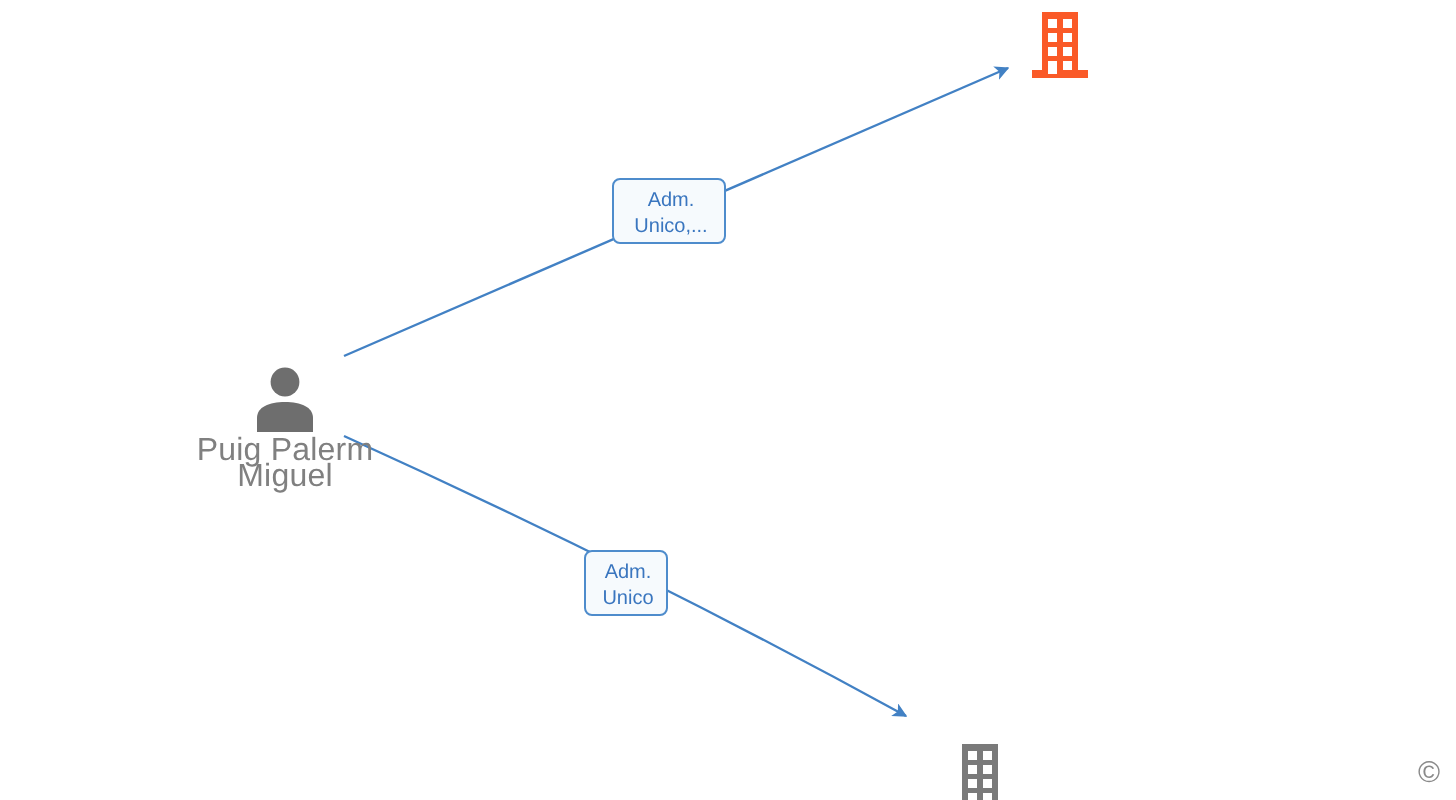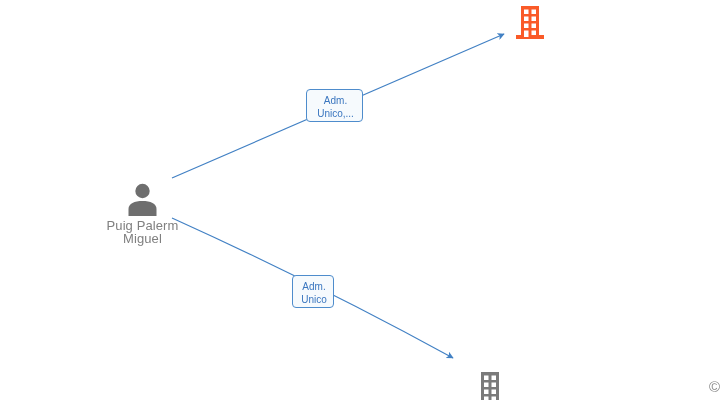"Puig Palerm" .person-label { font-size: 13px -> 16px }
